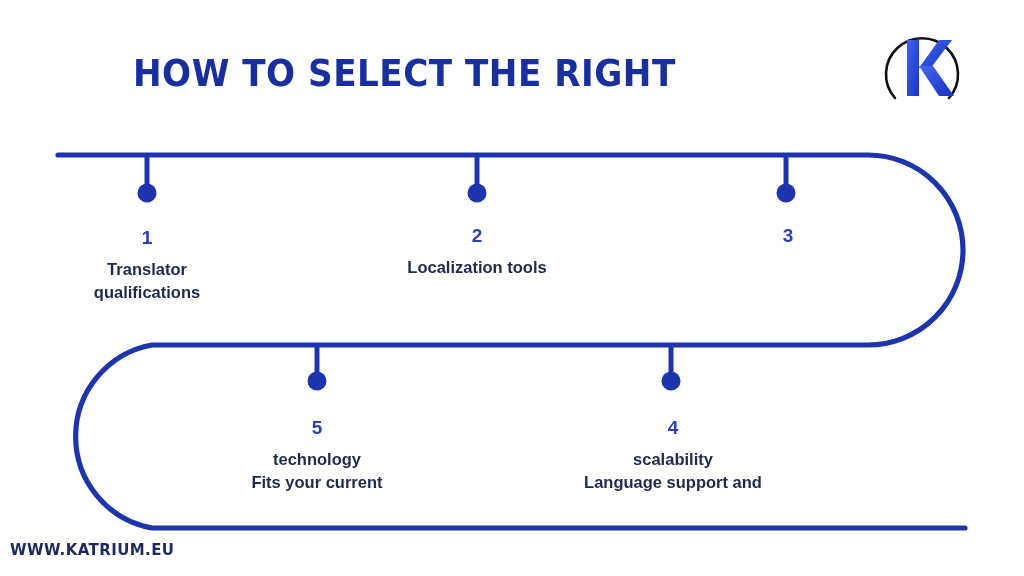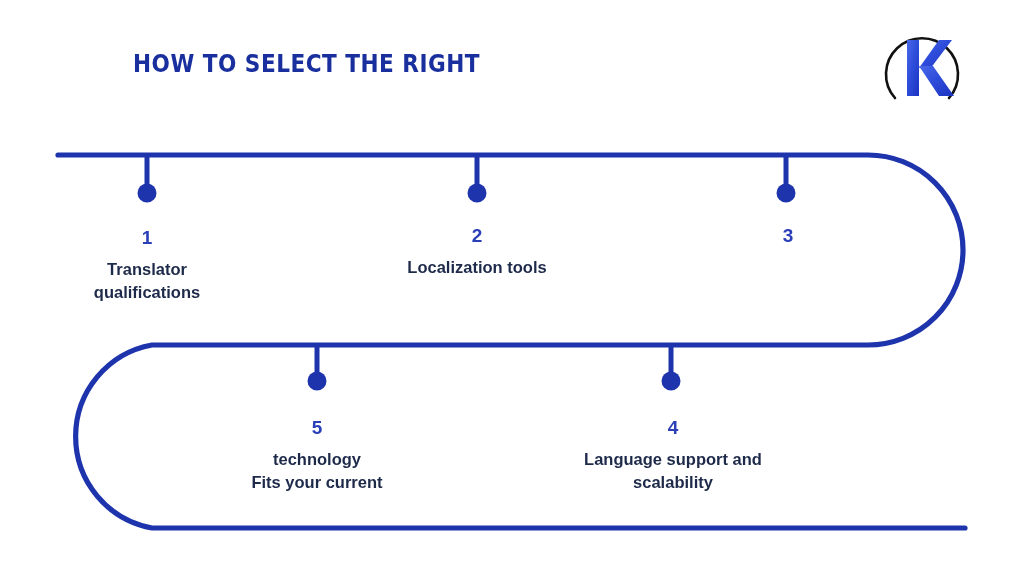"HOW TO SELECT THE RIGHT" #title { font-size: 24px -> 38px }
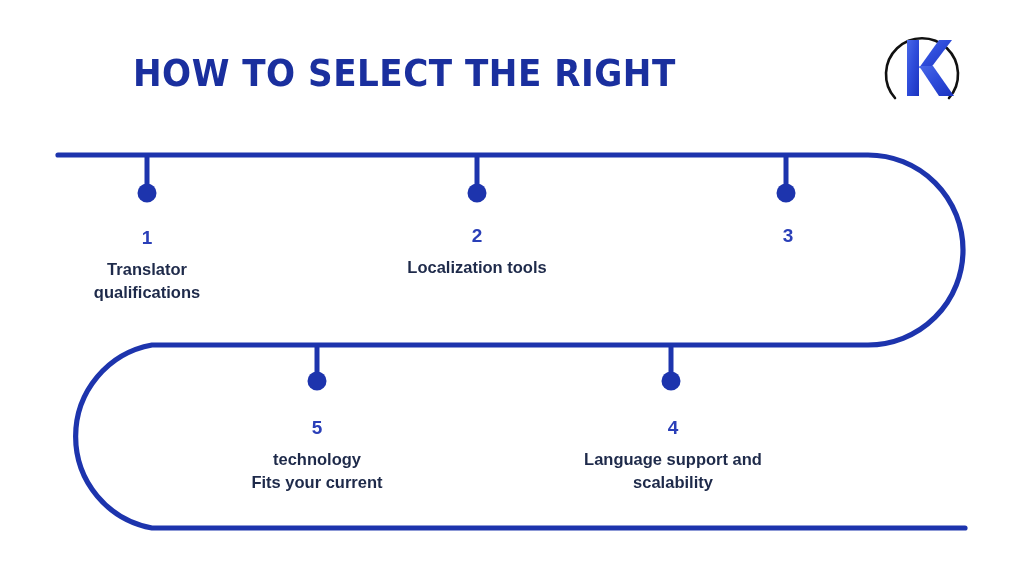"Language support and" span.lline { order: before "scalability" -> after "scalability" }
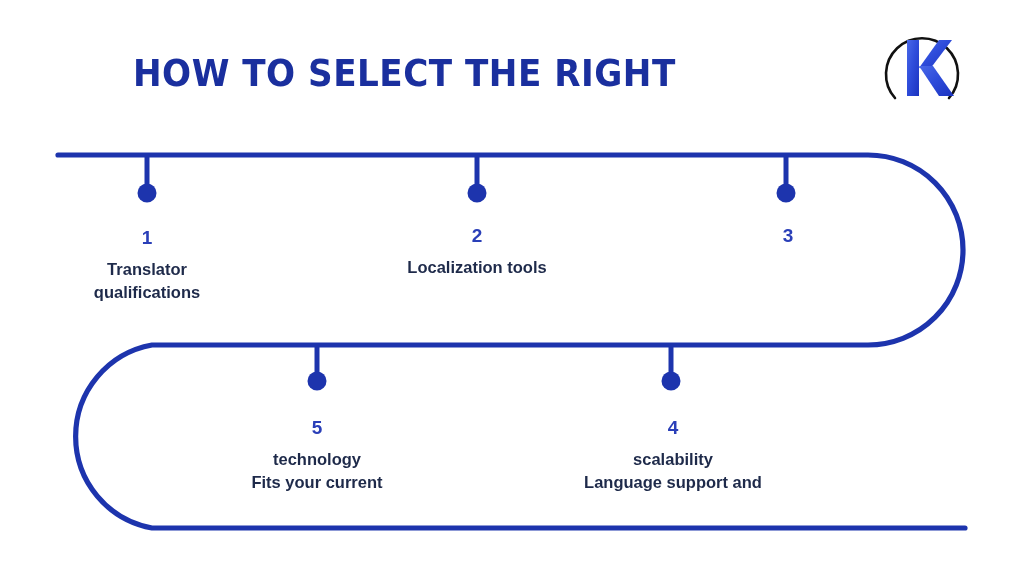"WWW.KATRIUM.EU" div { html: none -> <div>WWW.KATRIUM.EU</div> }
